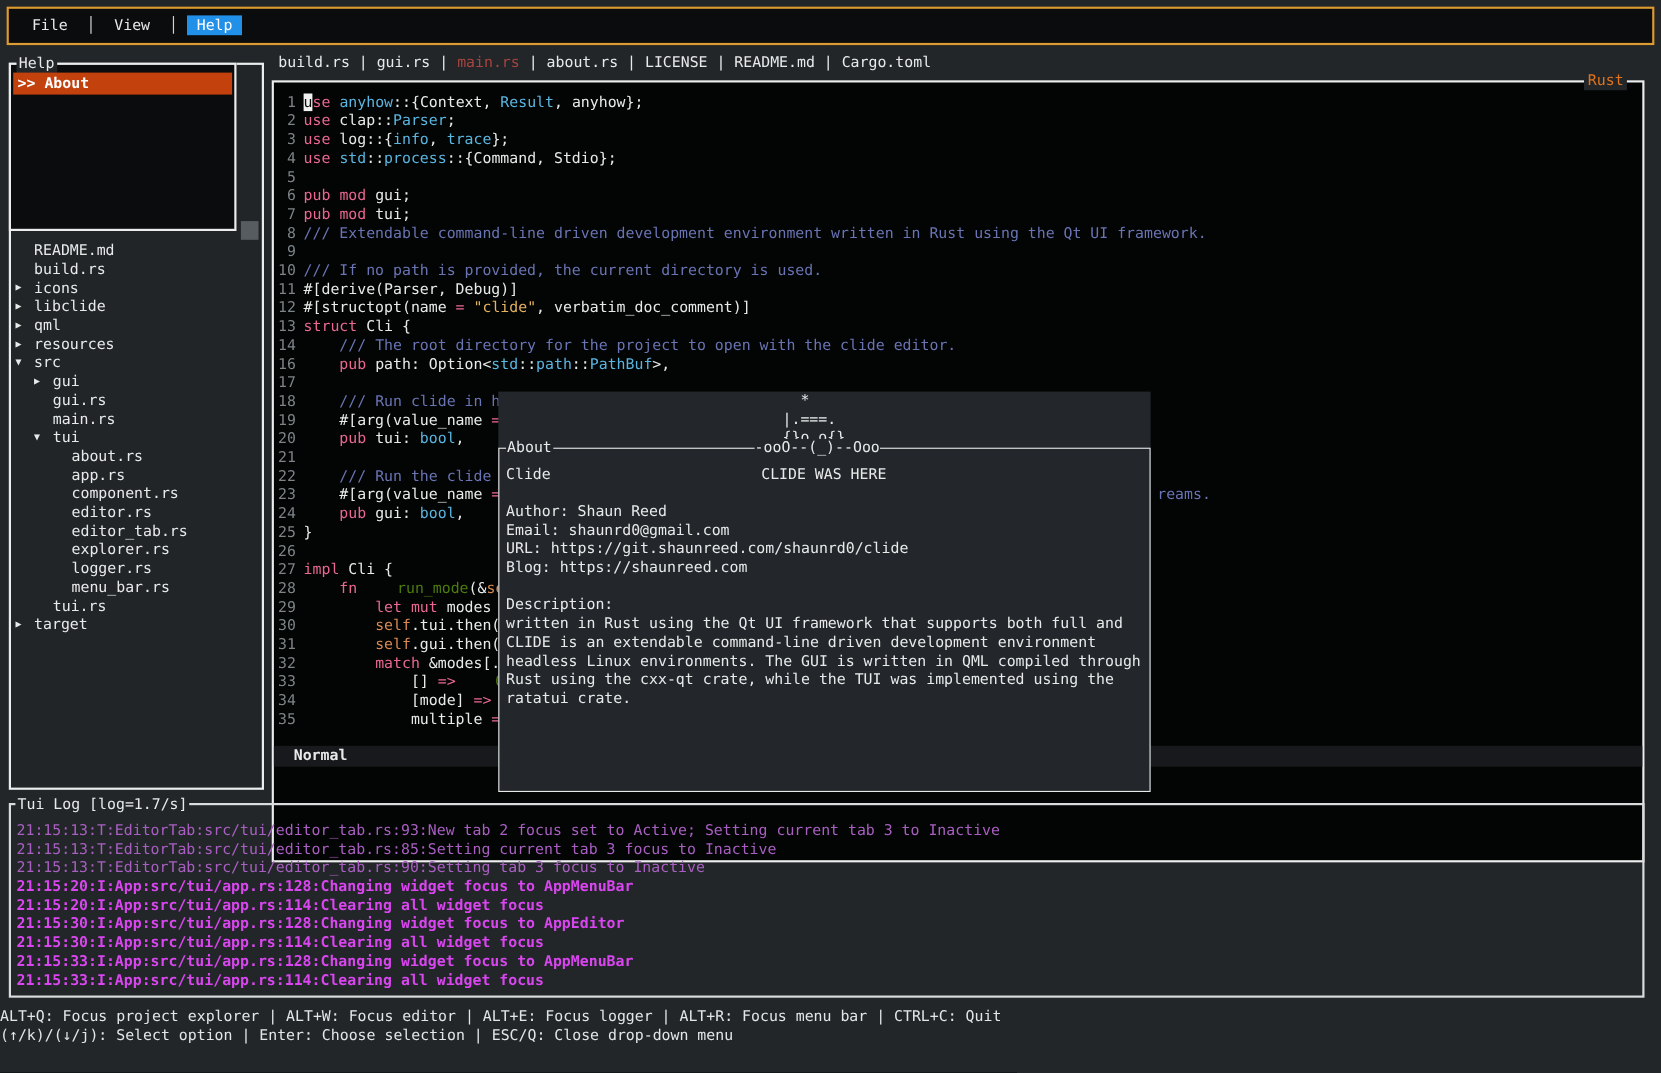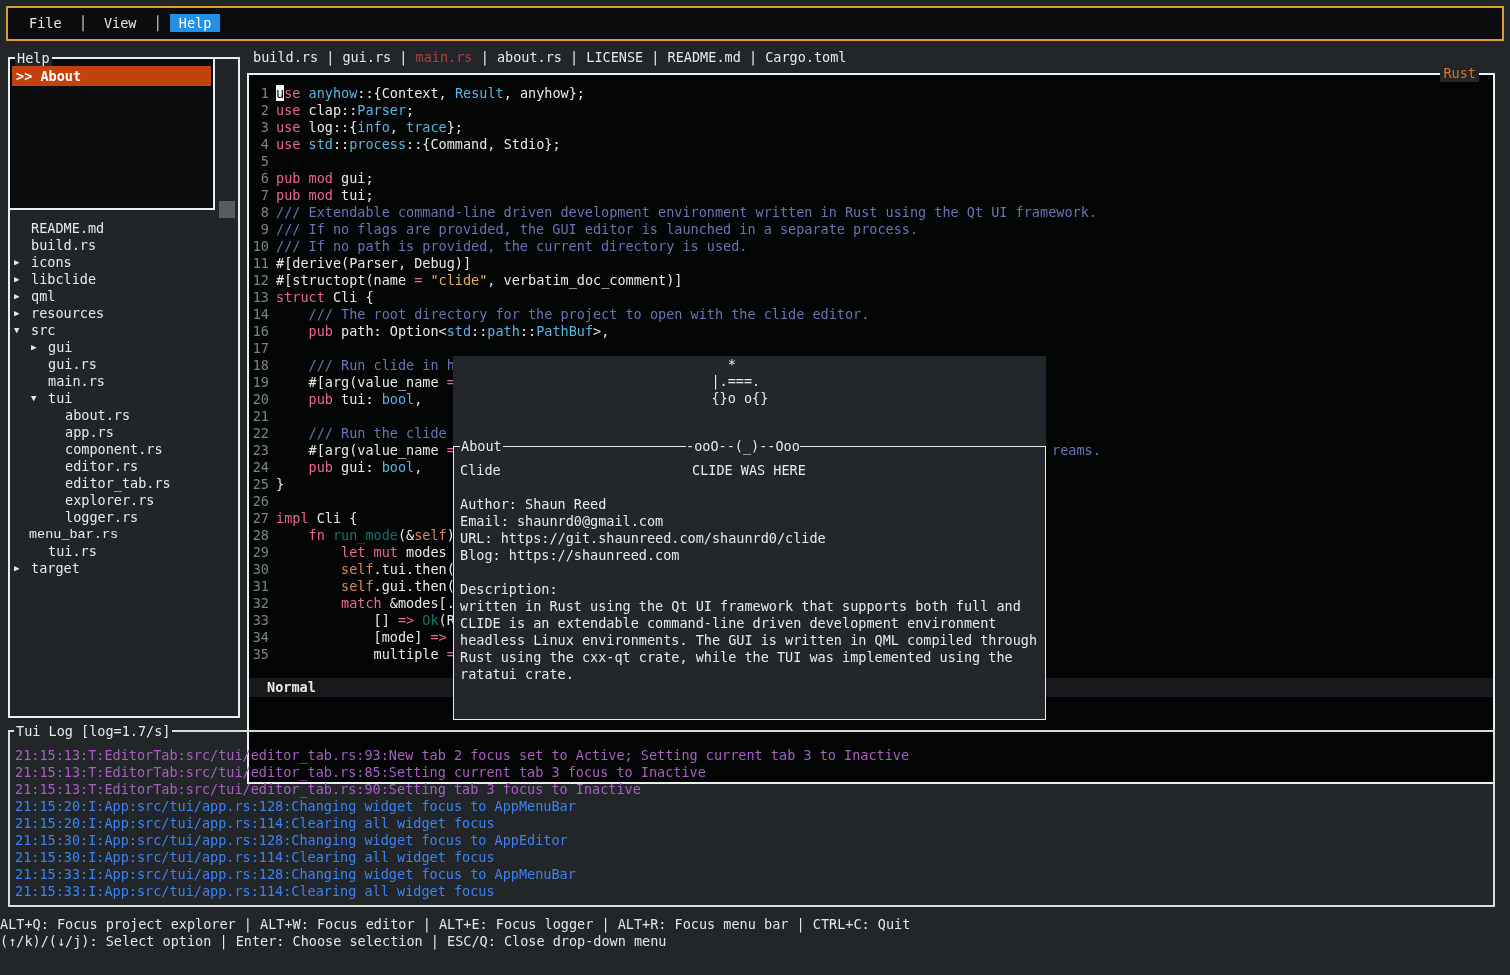"/// If no flags are" span.ctext { html: <span><span>/// If no flags are provided, the GUI editor is launched in a separate process.</span></span> -> none }
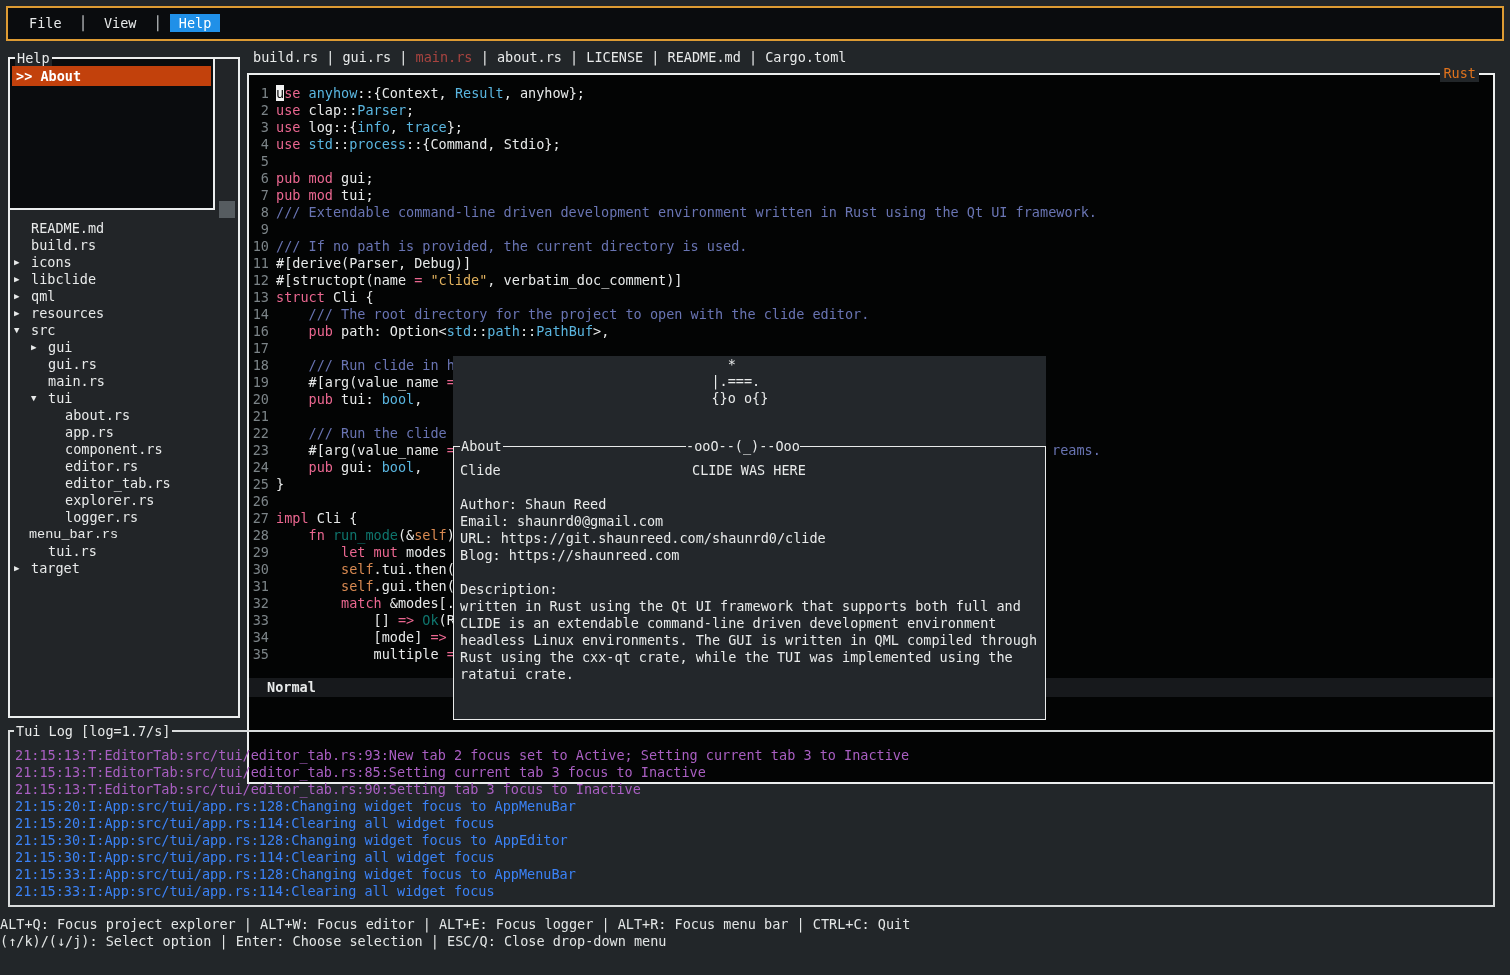"About" .popbox { margin-top: 39px -> none }
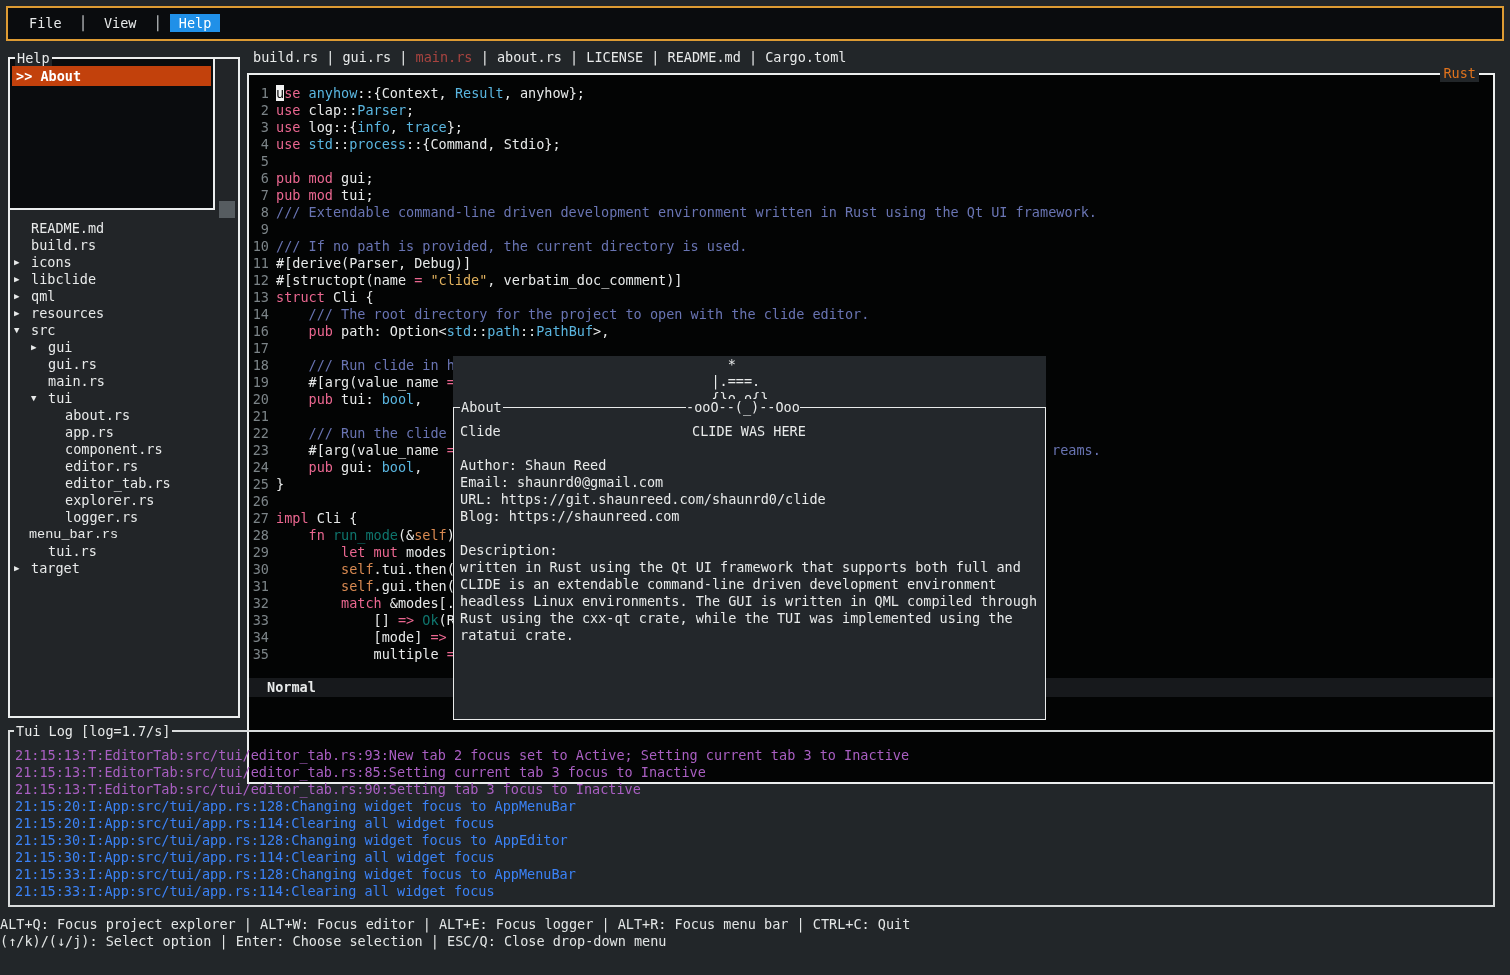"menu_bar.rs" div.trow { font-family: Liberation Mono, monospace -> none; padding-left: none -> 36px }
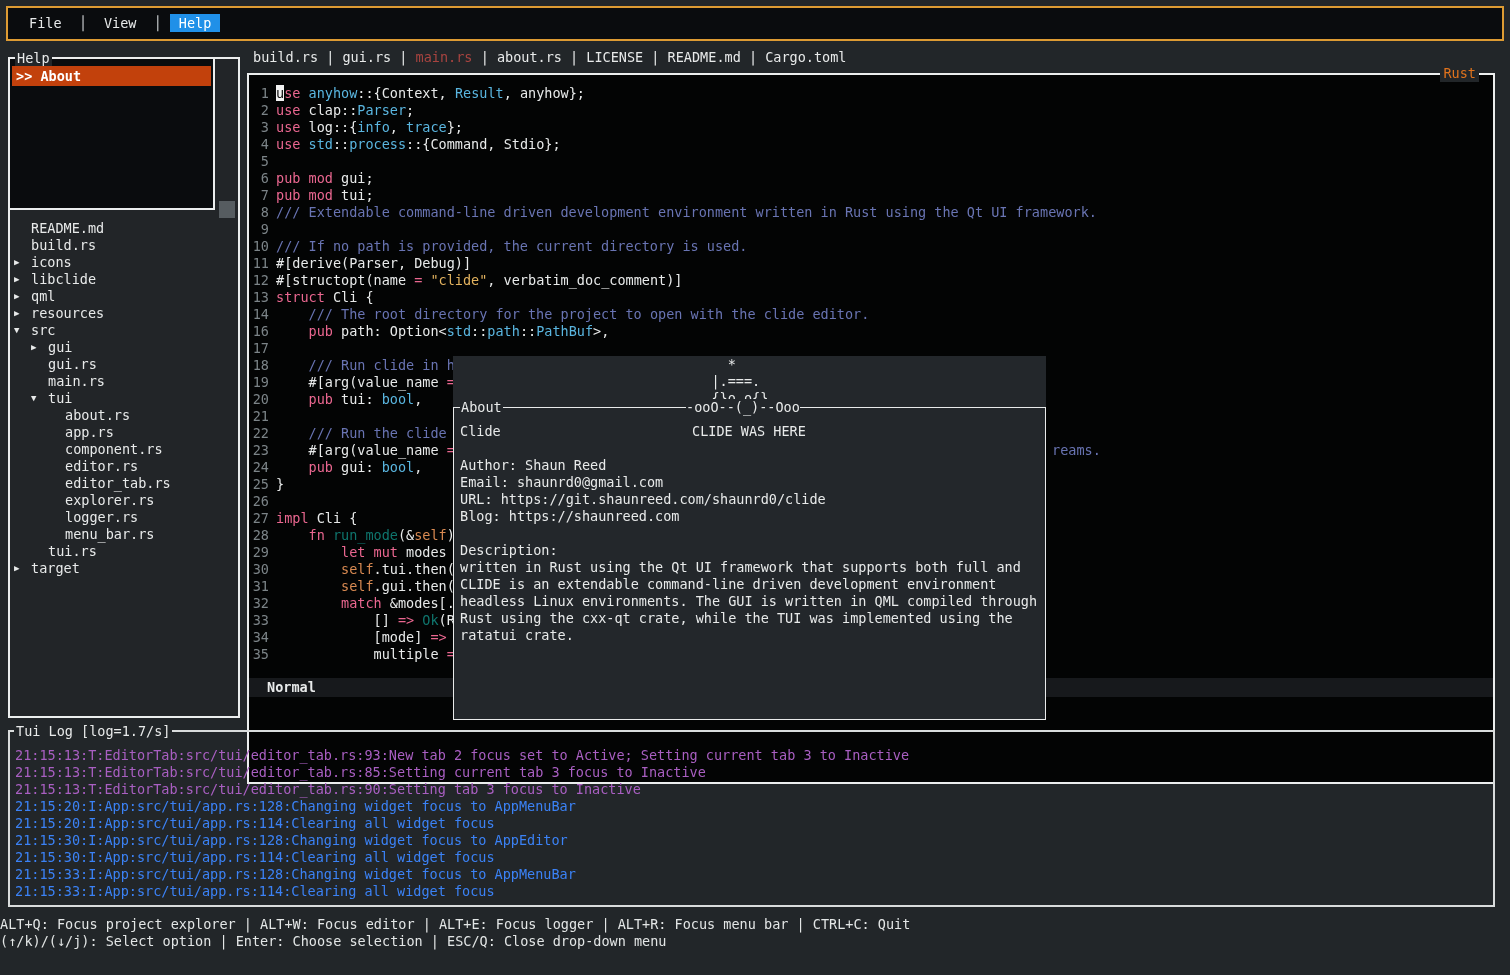"run_mode" .c-fn { color: #0f766e -> #4d7c0f; margin-left: none -> 28px }
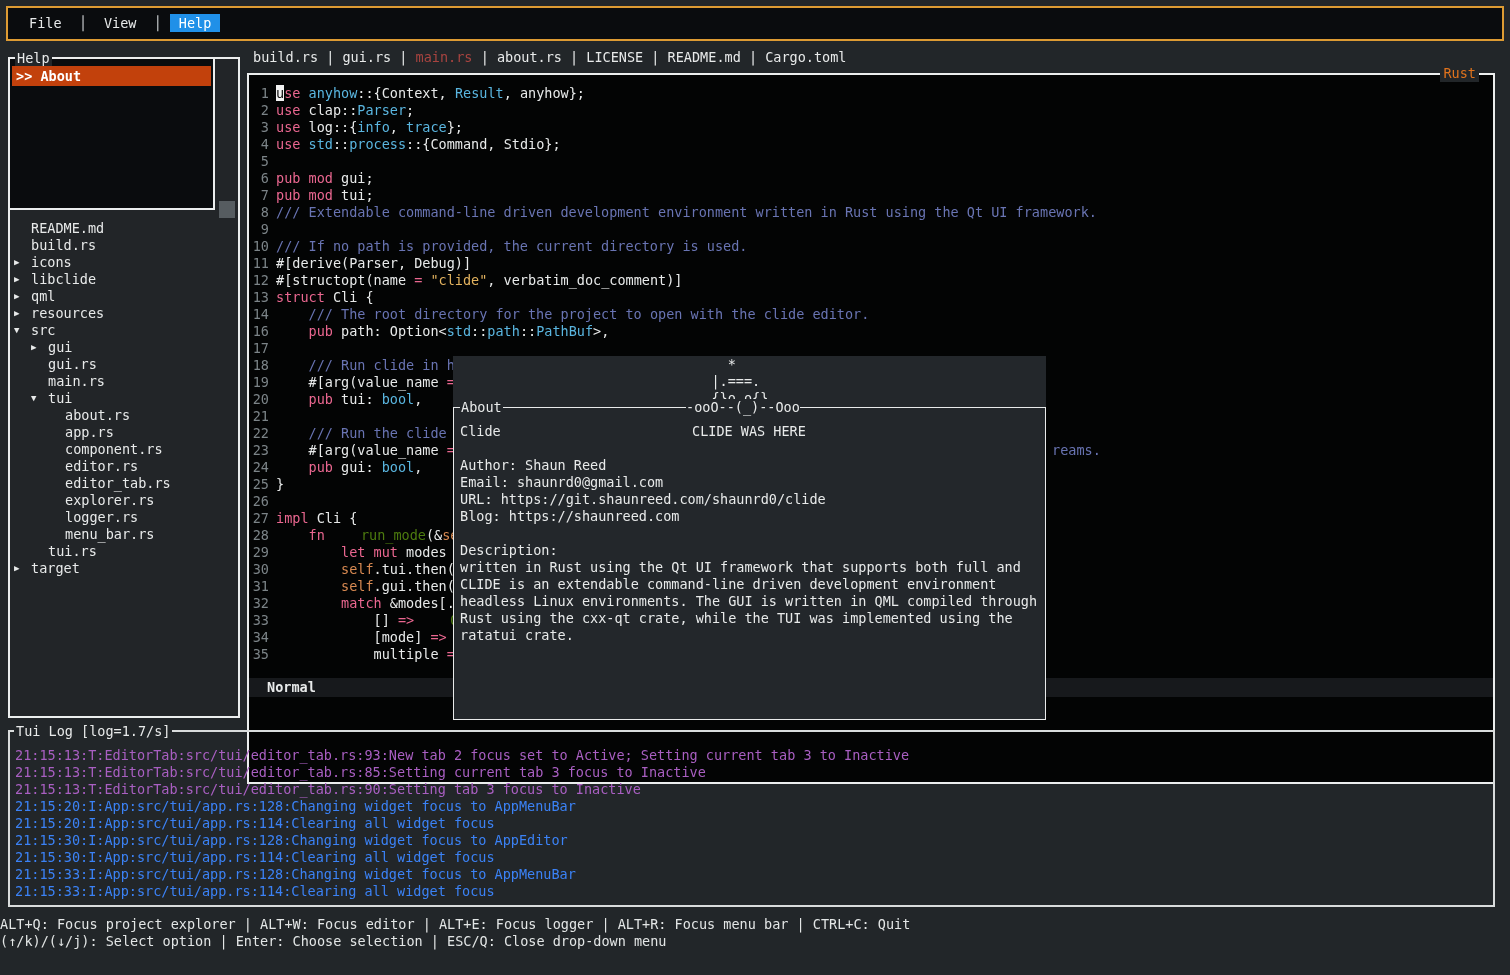"21:15:20:I:App:src/tui/app.rs:128:Changi" .lv-info { color: #3b82f6 -> #d946ef; font-weight: none -> bold }
